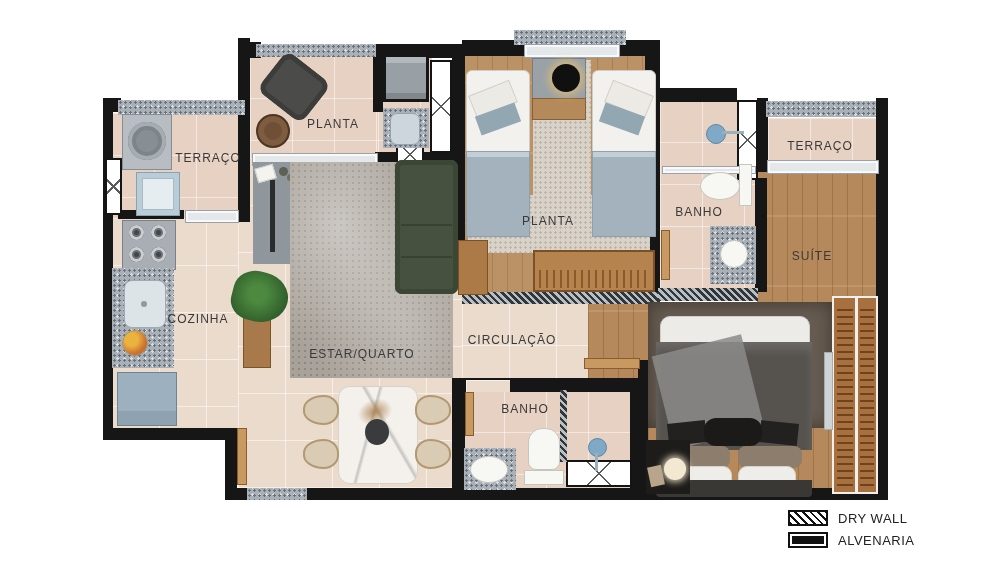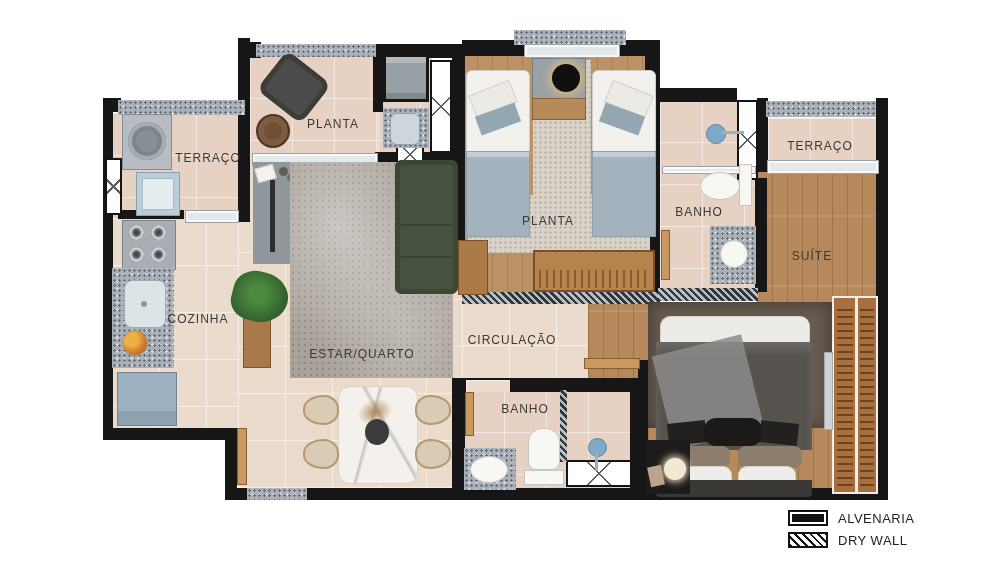"ALVENARIA" div.legend-row { order: before "DRY WALL" -> after "DRY WALL" }
